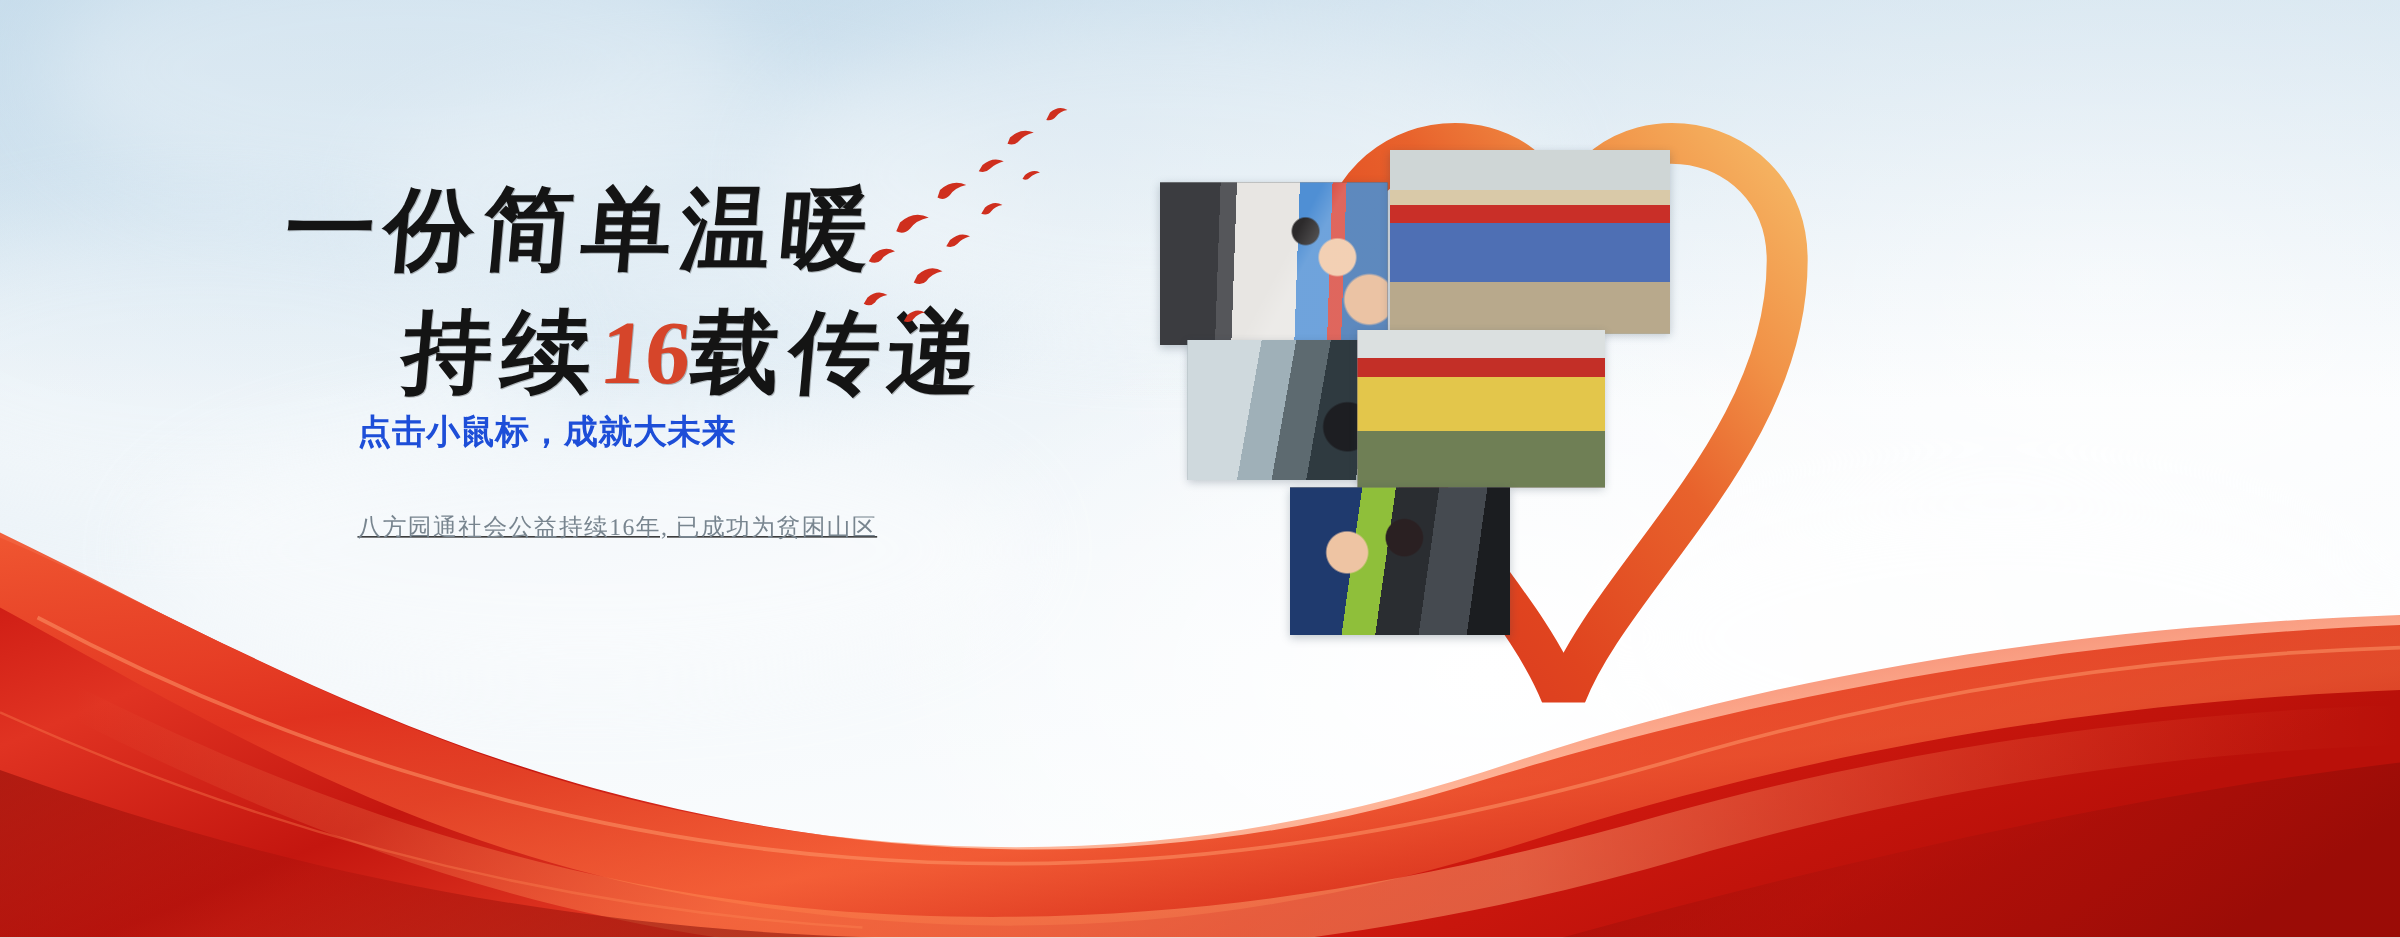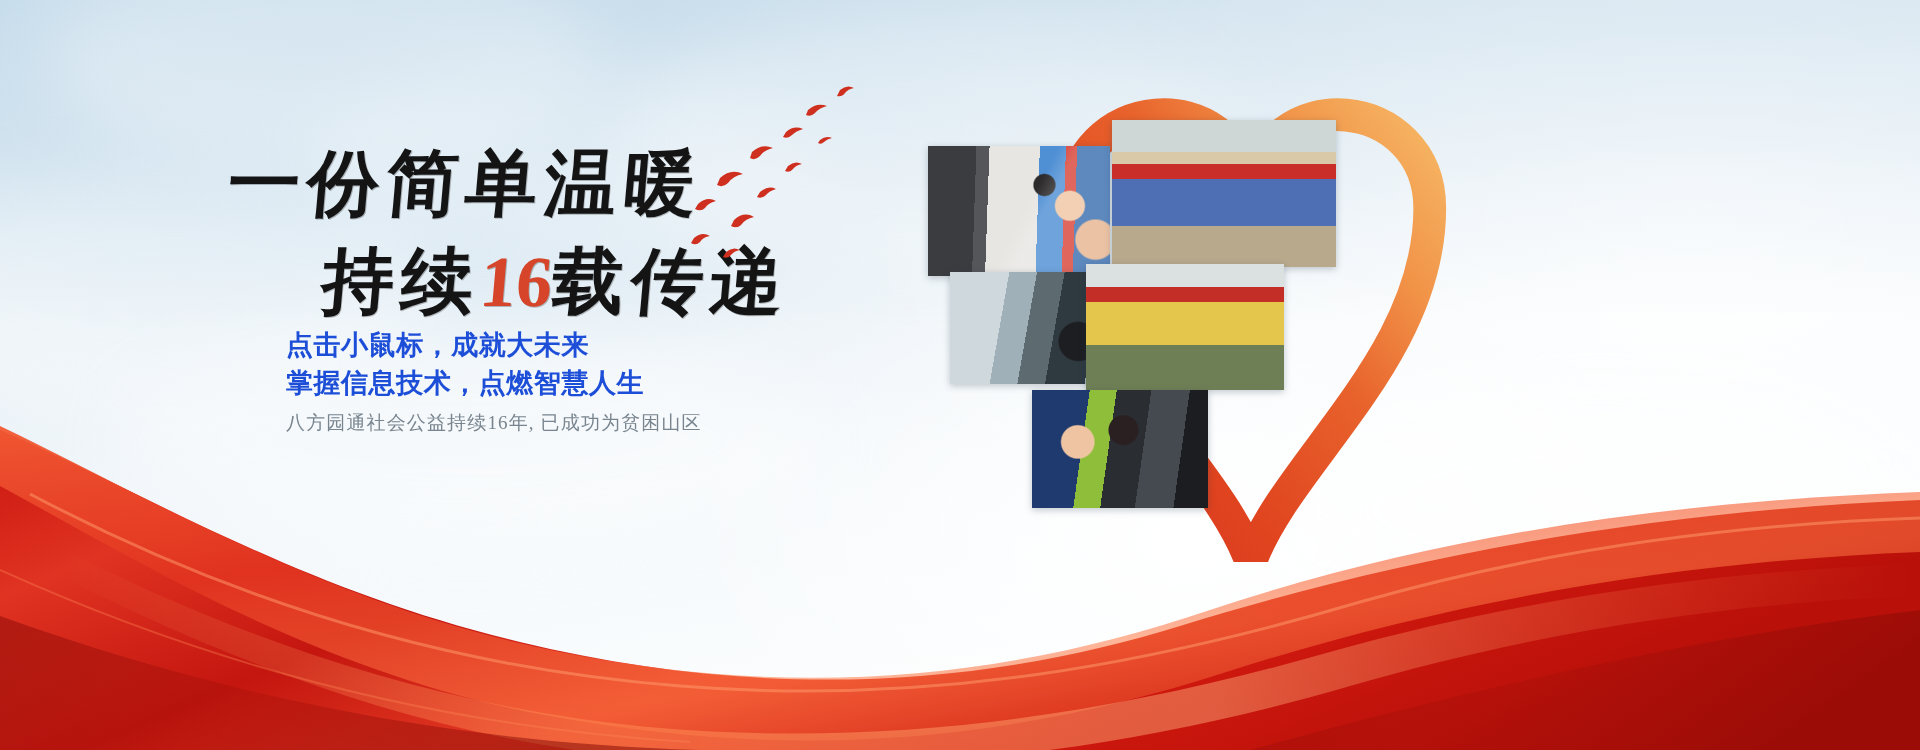"掌握信息技术，点燃智慧人生" div.sub-line { html: <div>掌握信息技术，点燃智慧人生</div> -> none }
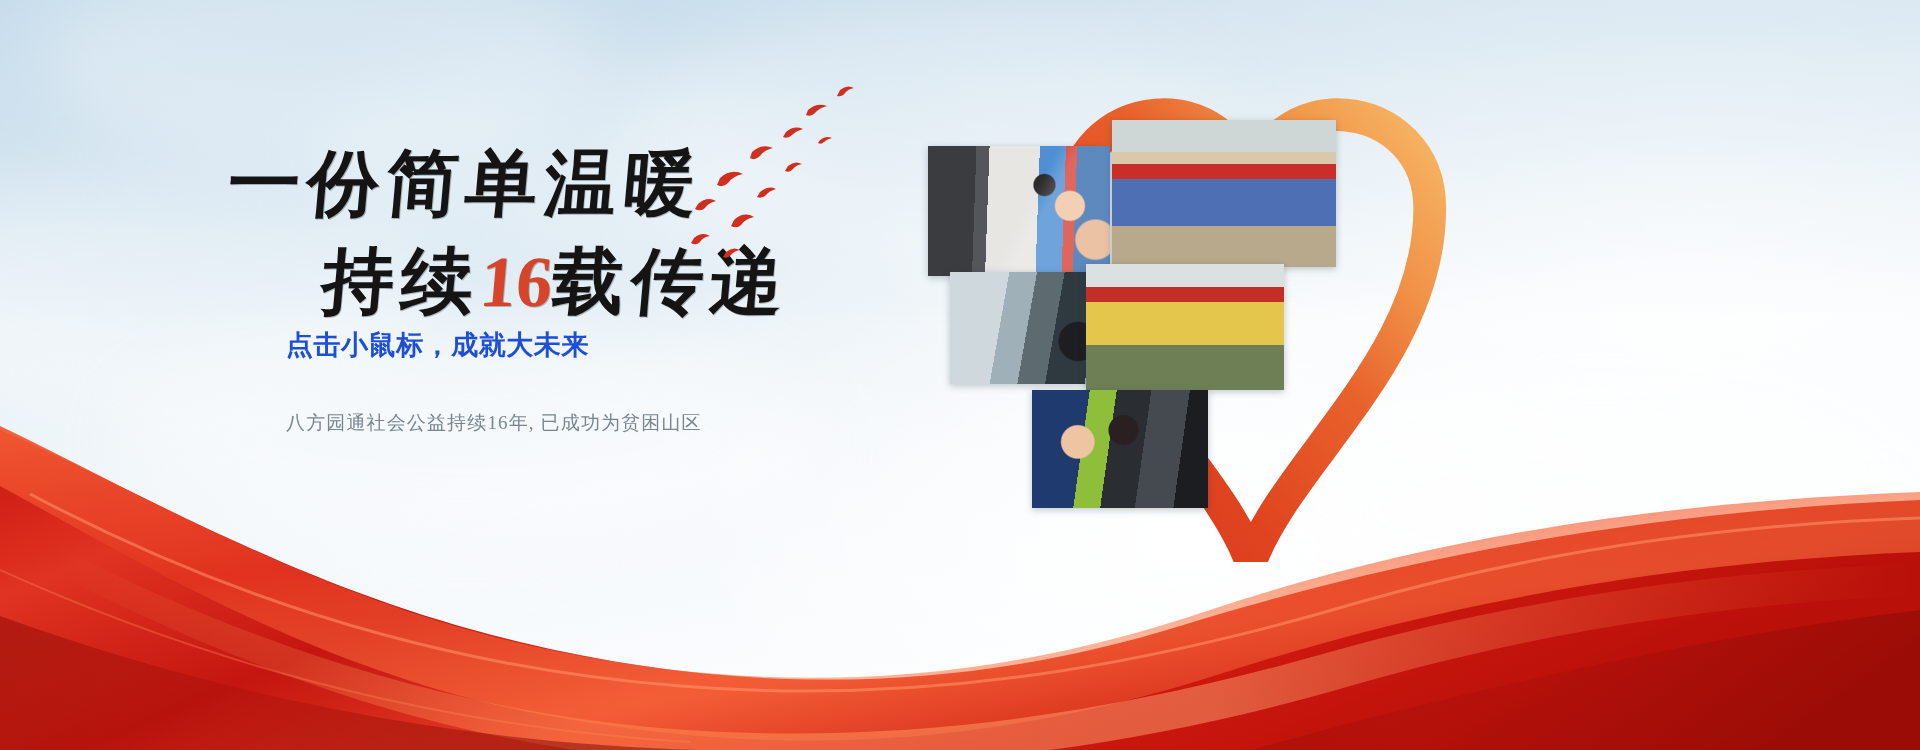"八方园通社会公益持续16年, 已成功为贫困山区" .body-copy { text-decoration: none -> underline }
